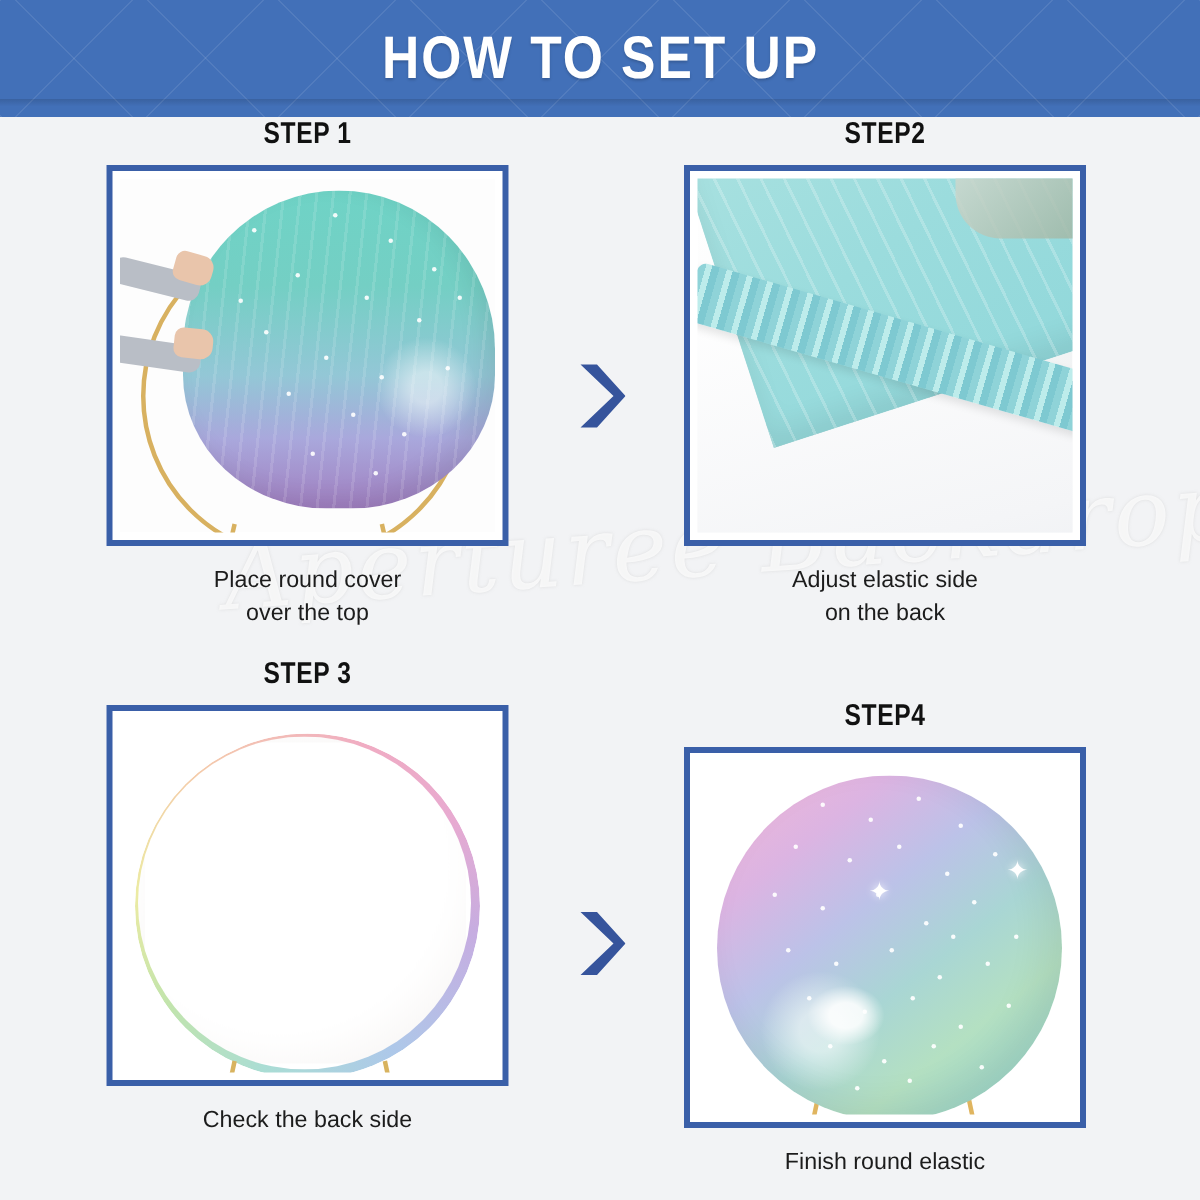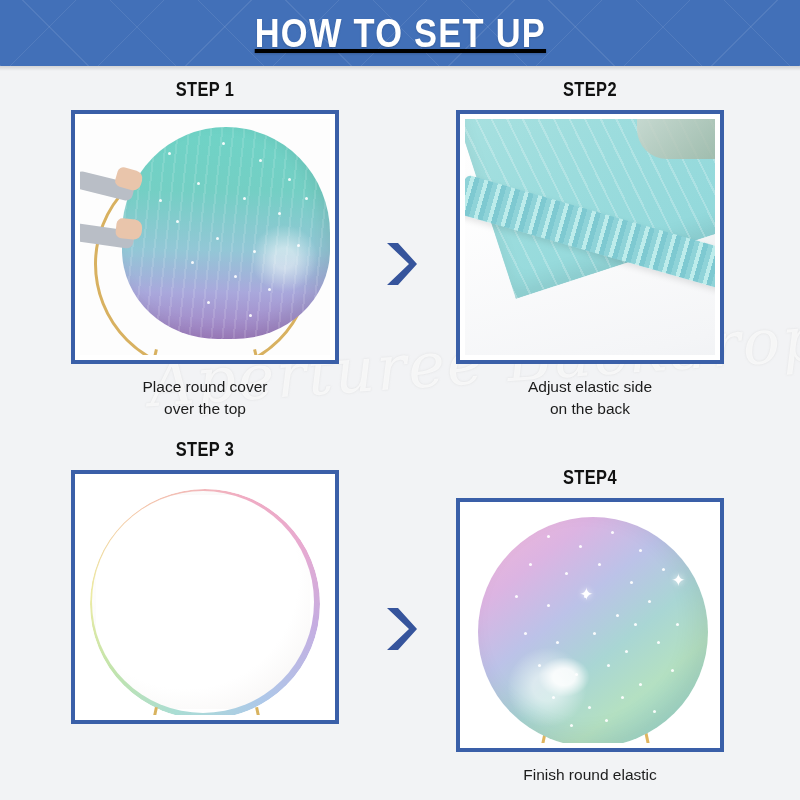"HOW TO SET UP" .header { height: 66px -> 78px; text-decoration: underline -> none }
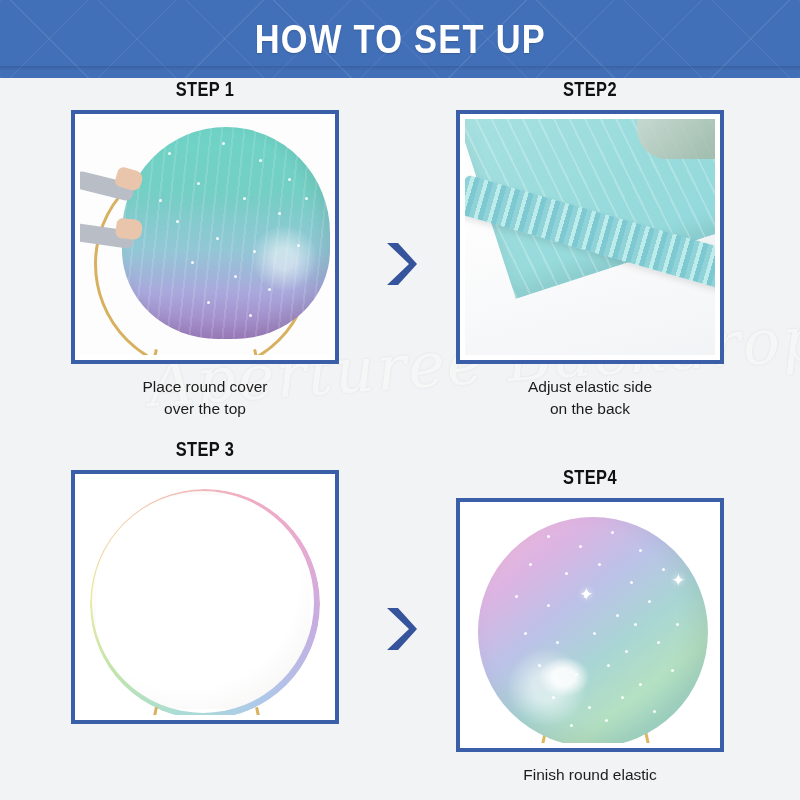"Check the back side" div.step-caption { html: none -> <div>Check the back side</div> }
